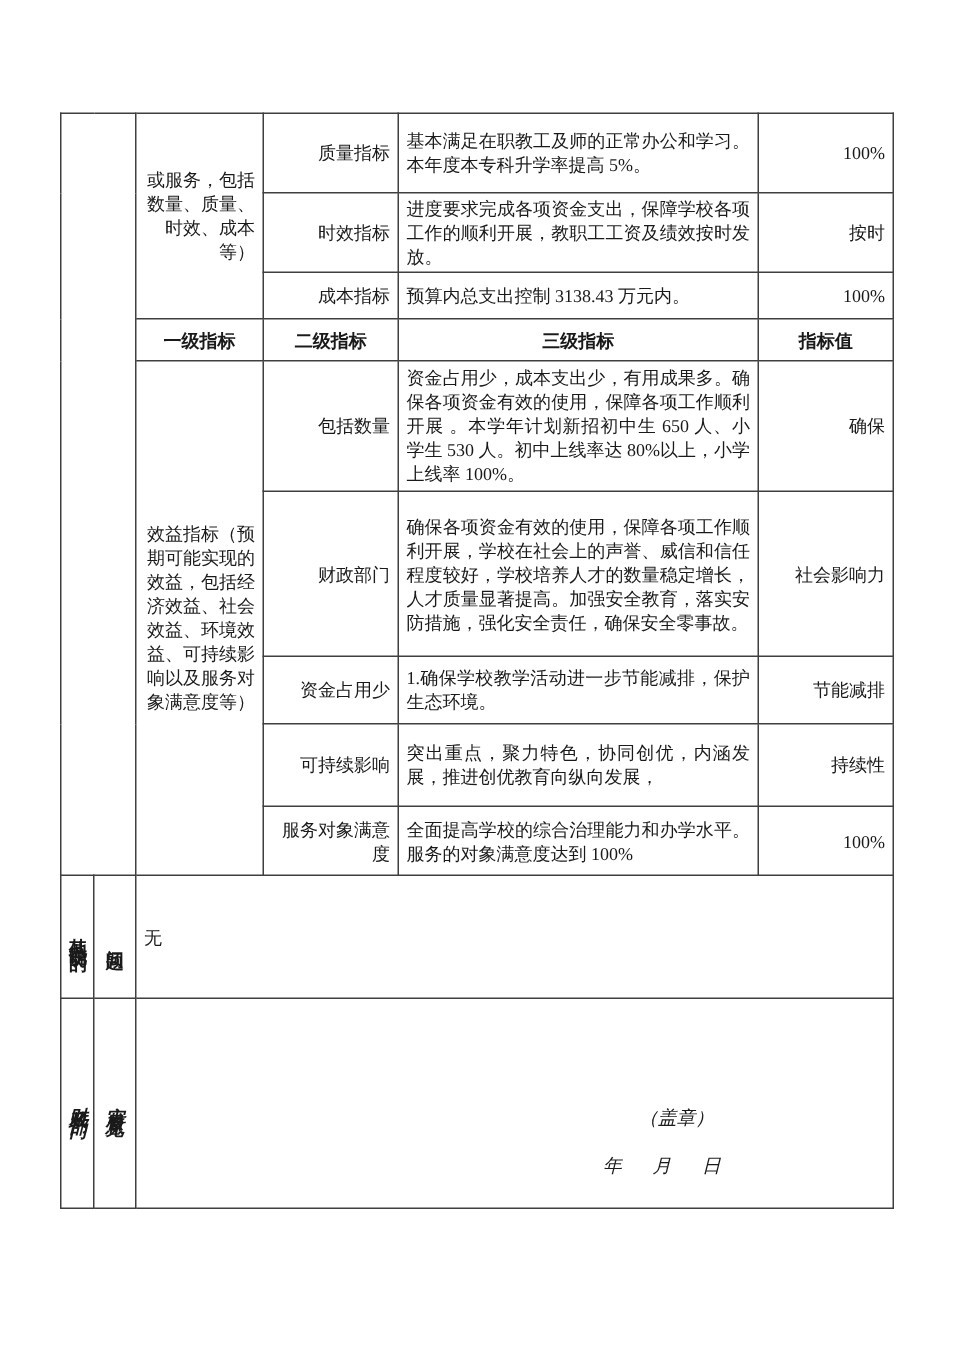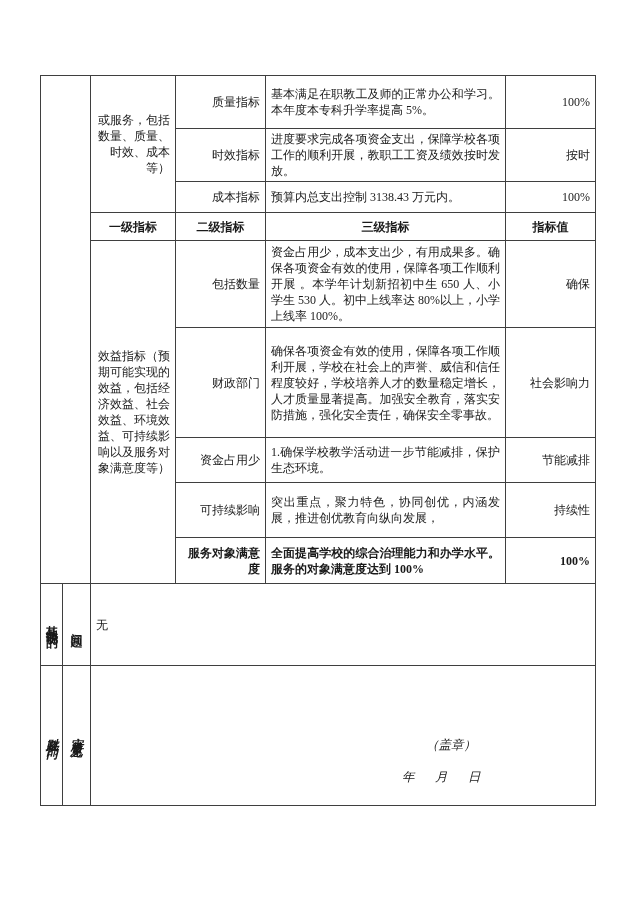"服务对象满意度" tr.r-satisf { font-weight: bold -> none }
